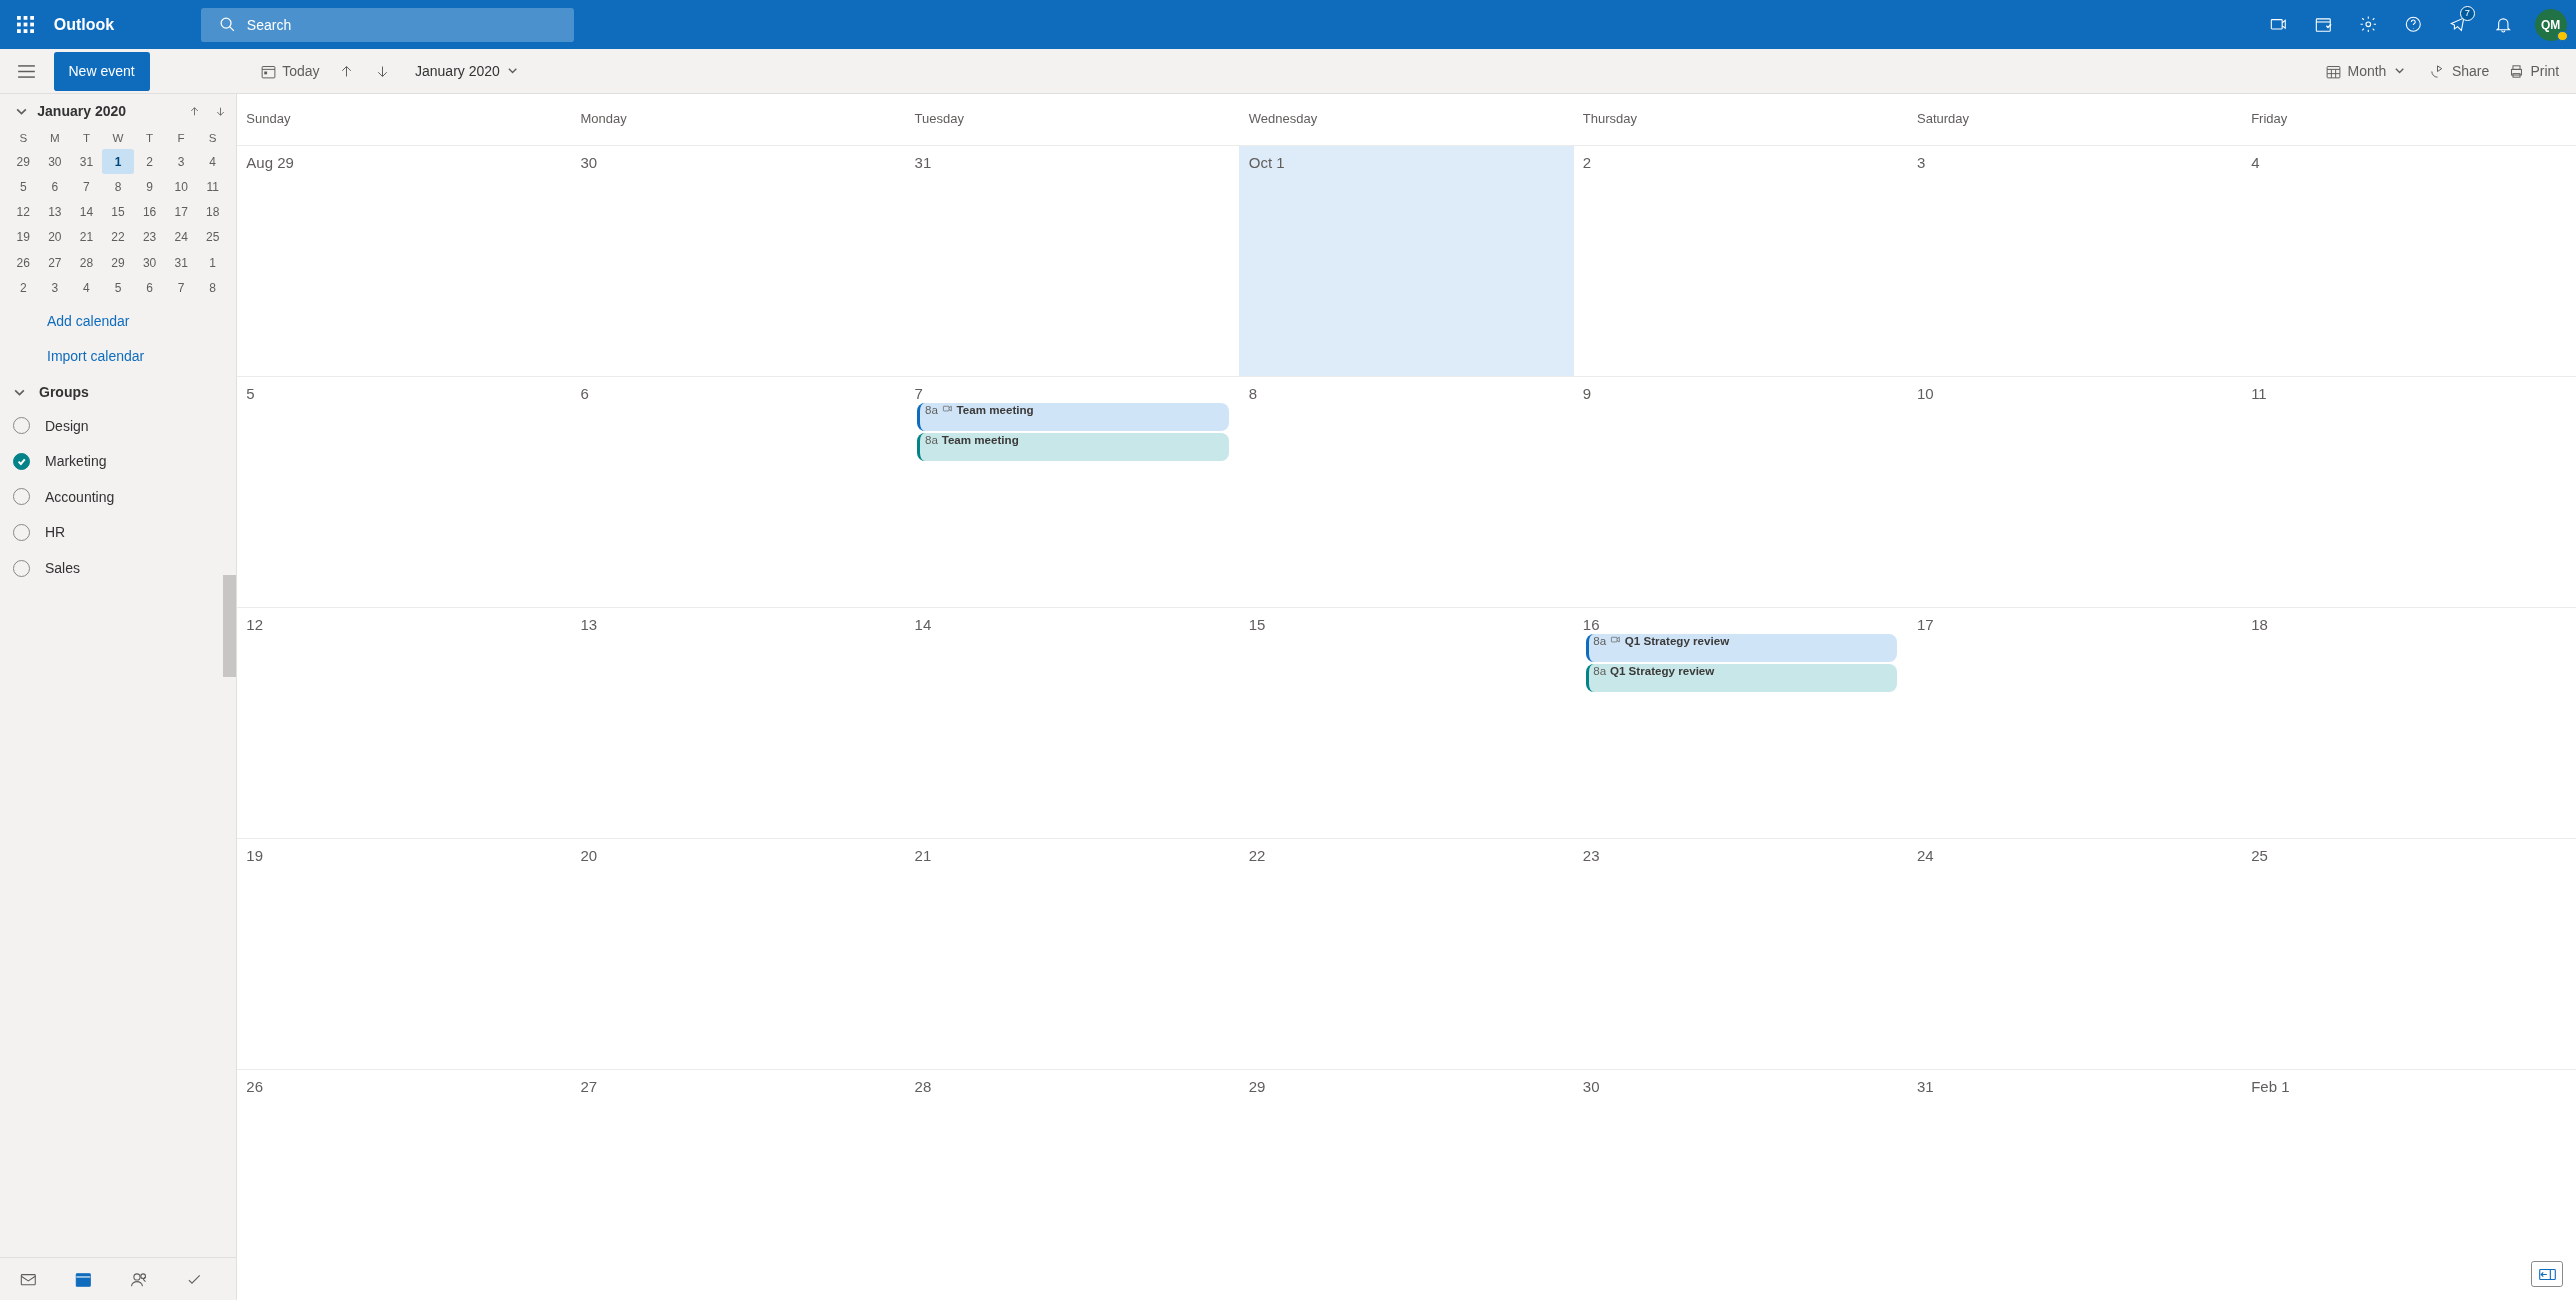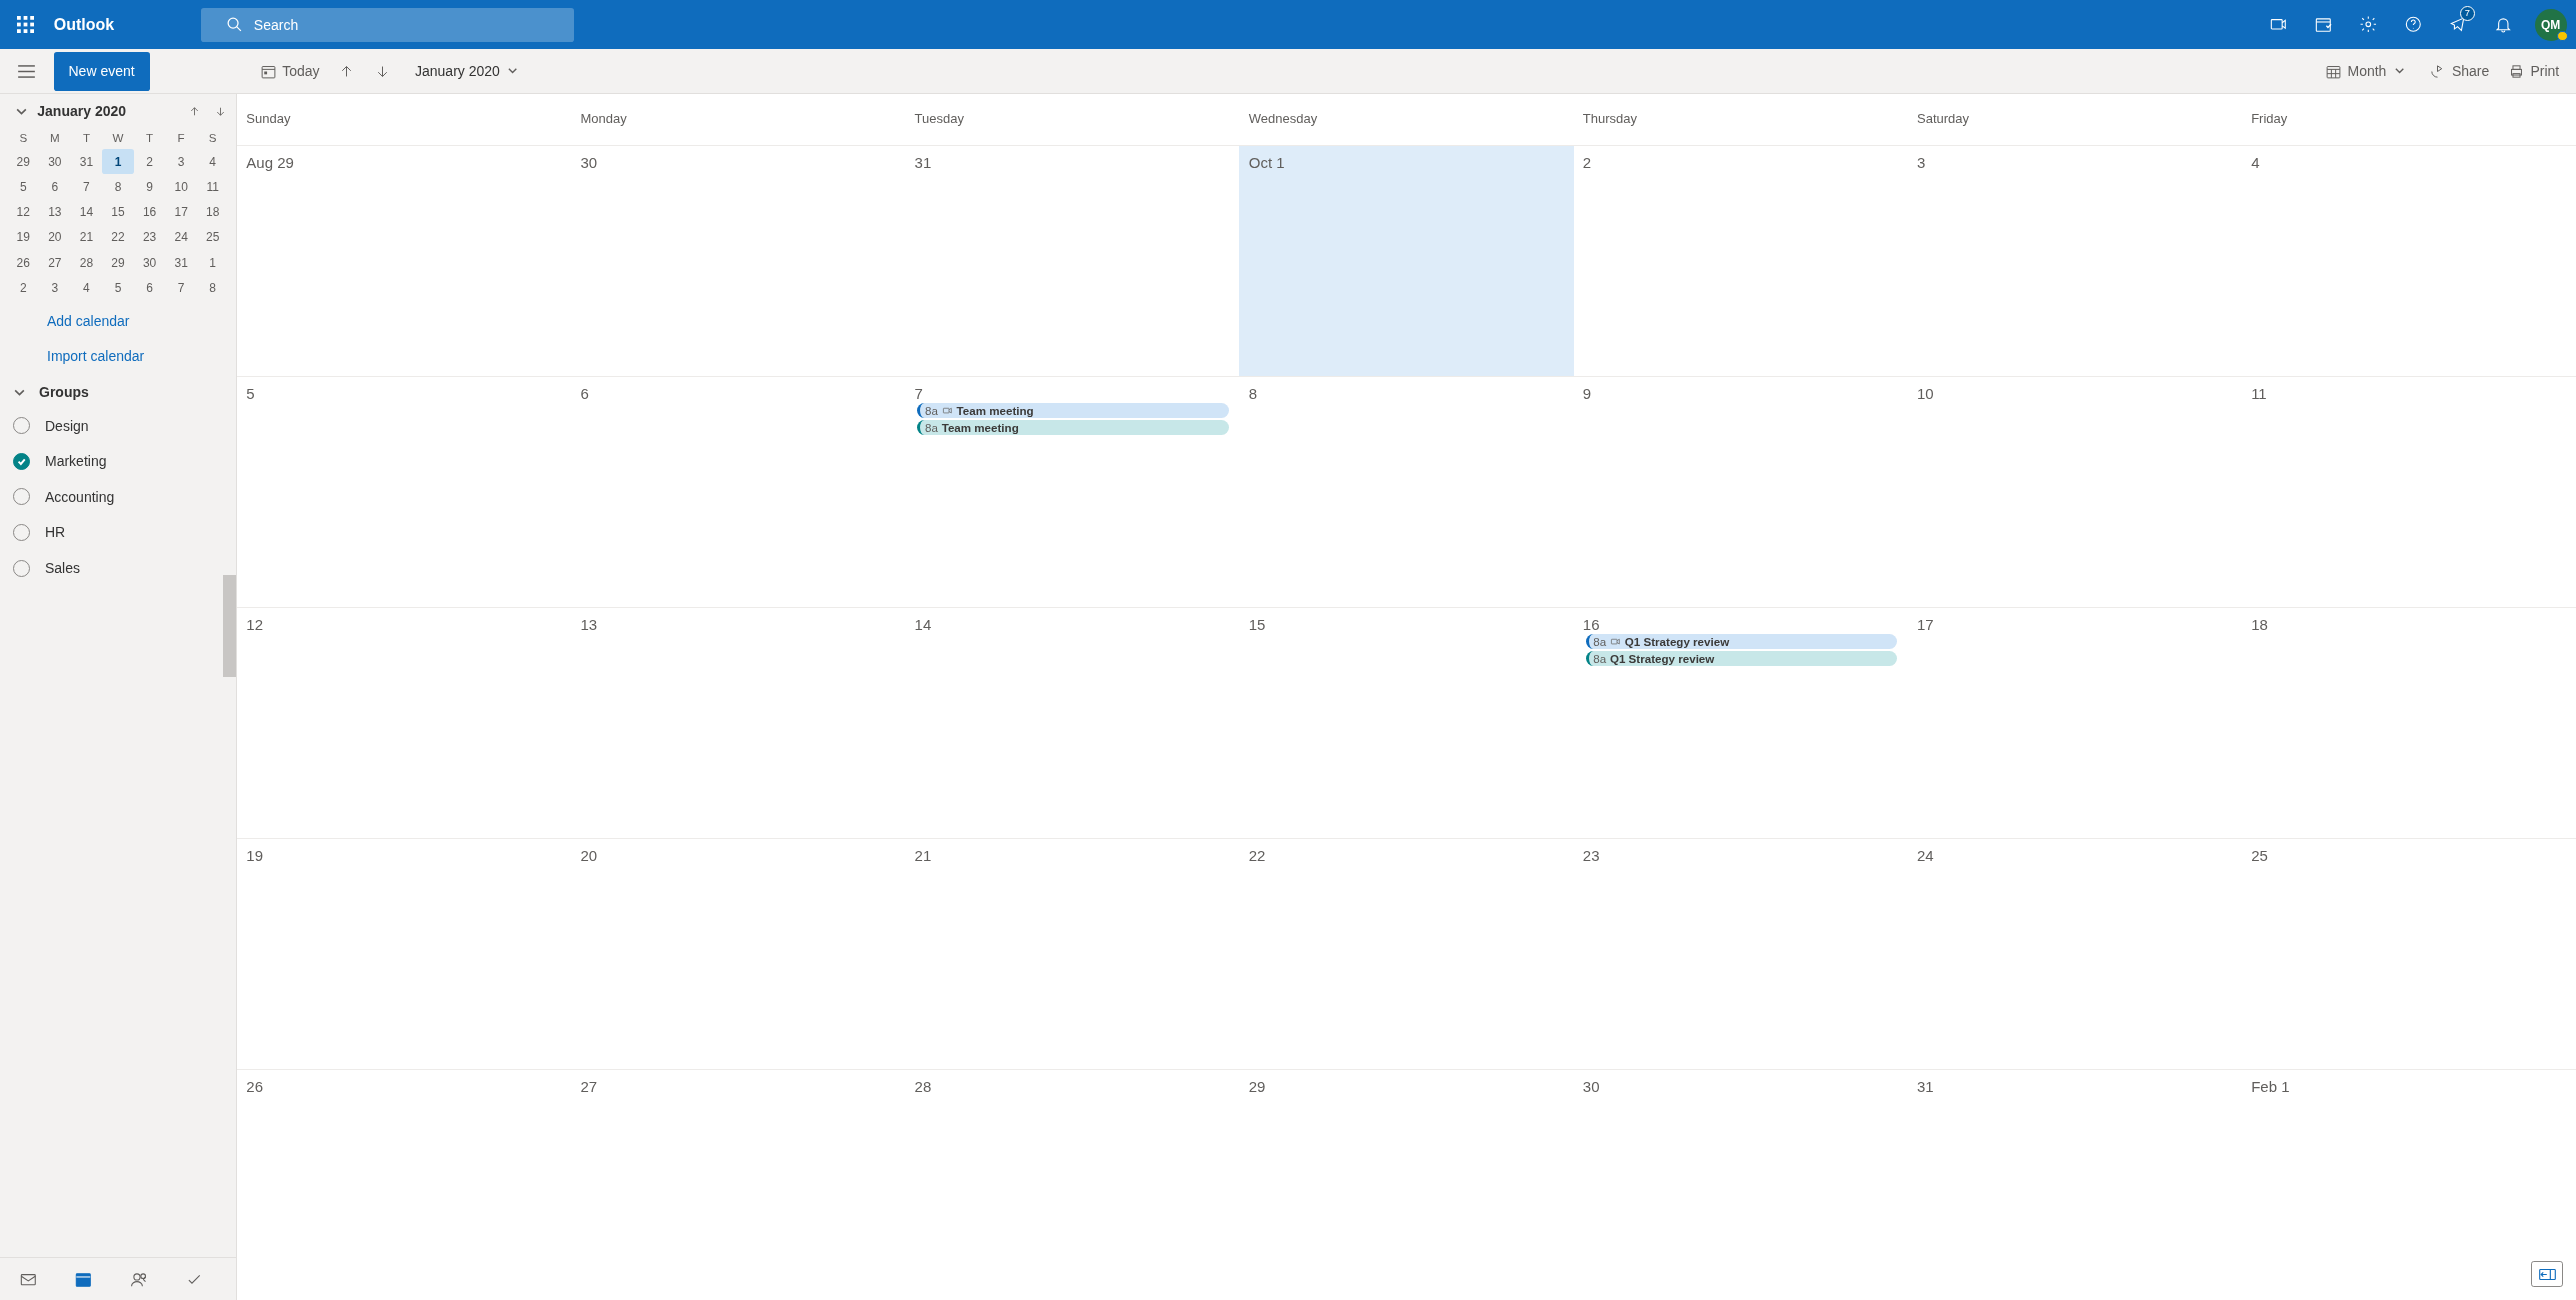"Search" .search { padding: 0 25px -> 0 18px }
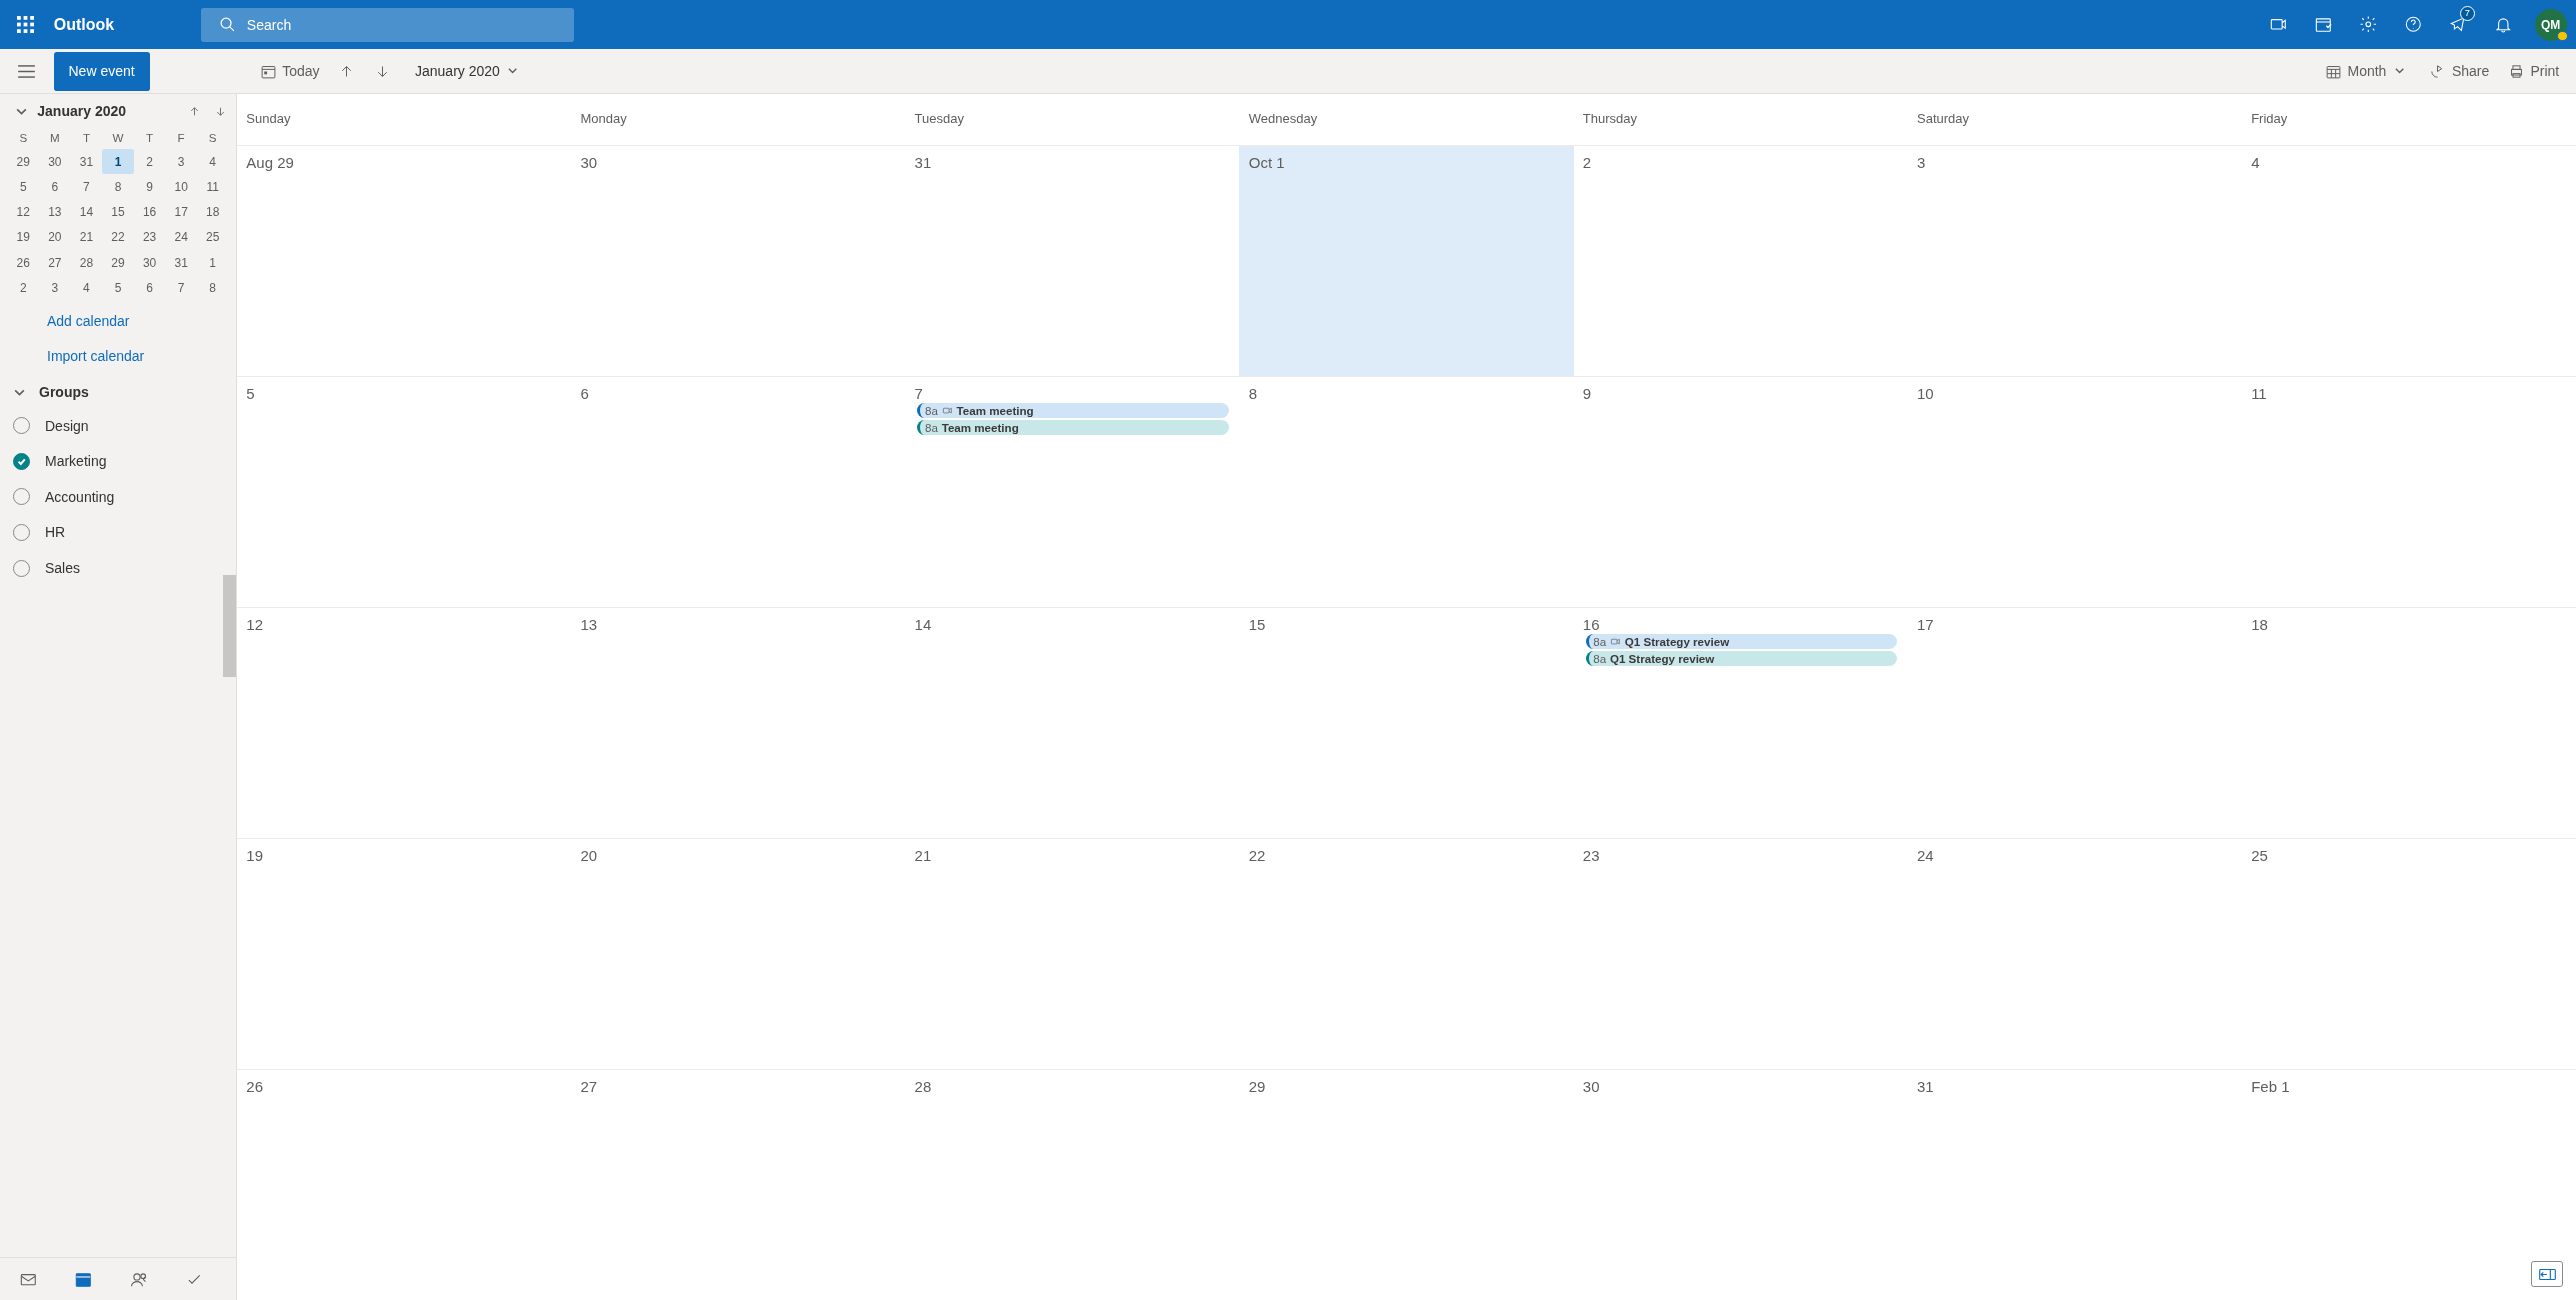"8a" .event { align-items: center -> none; height: 15px -> 28px }
